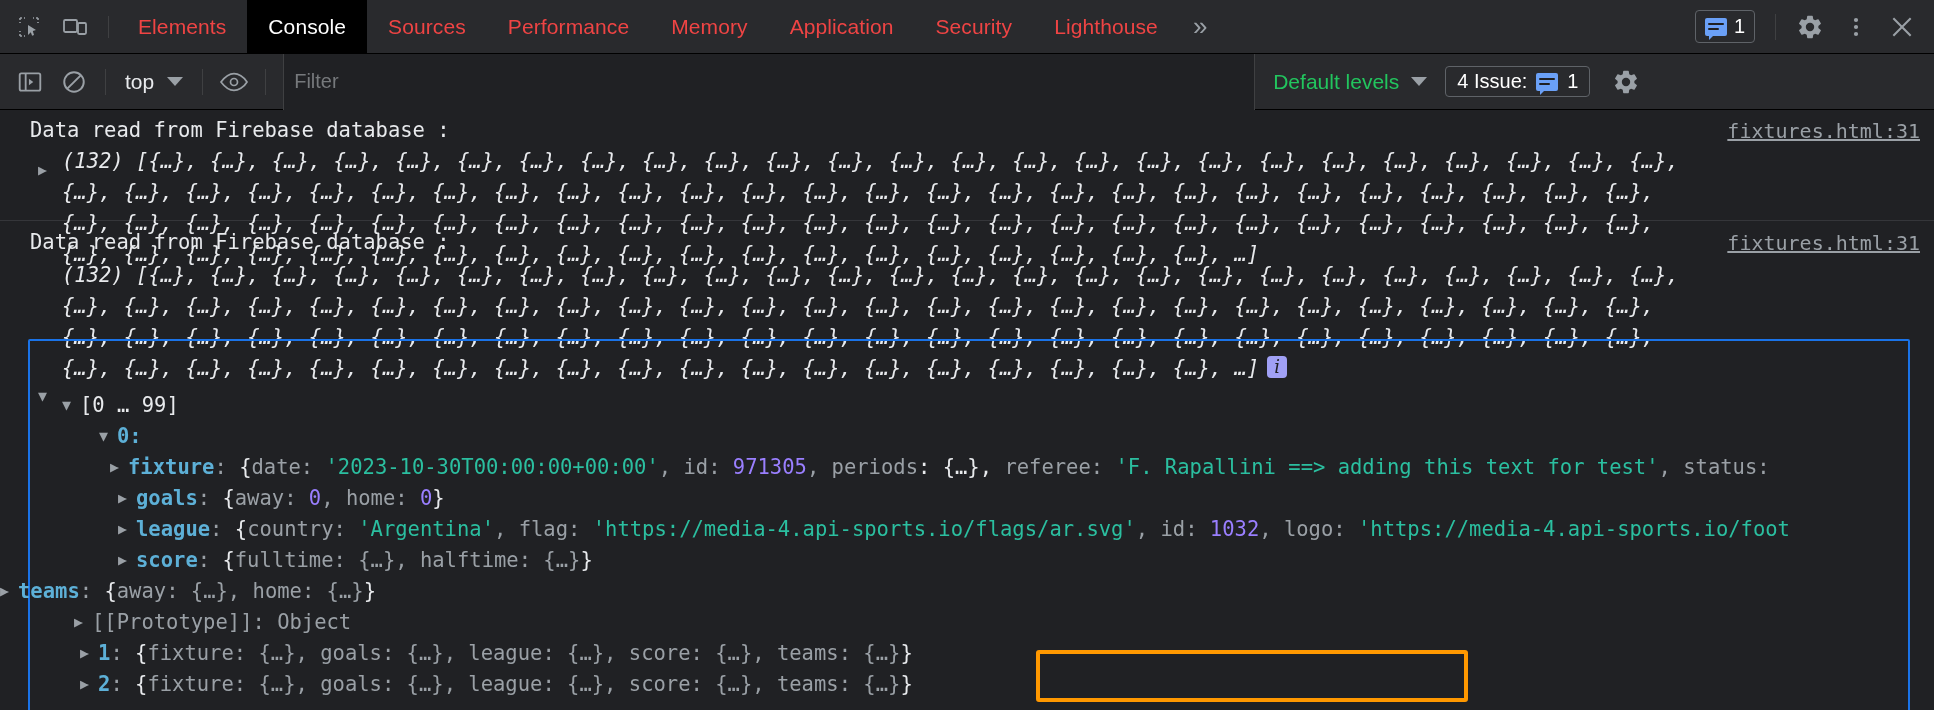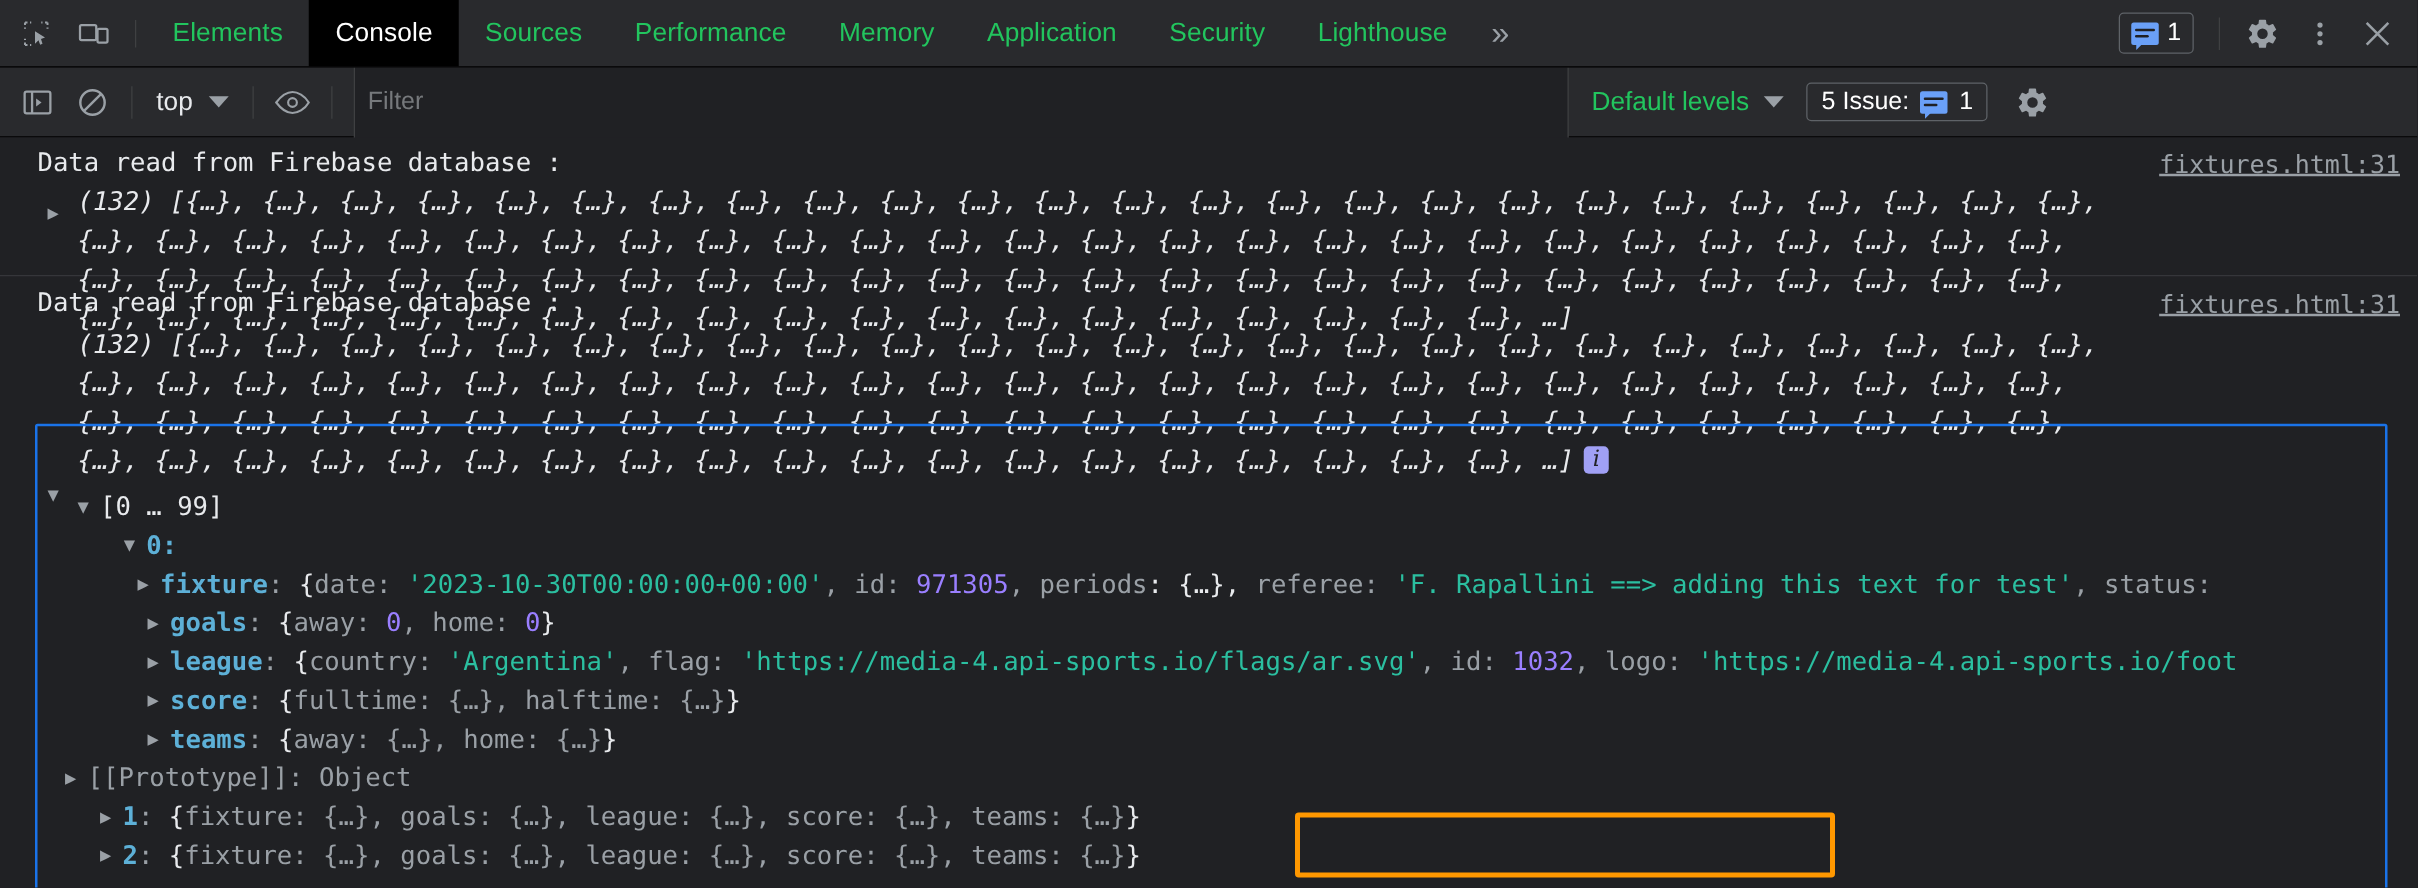"Elements" .tab { color: #22c55e -> #ef4444 }
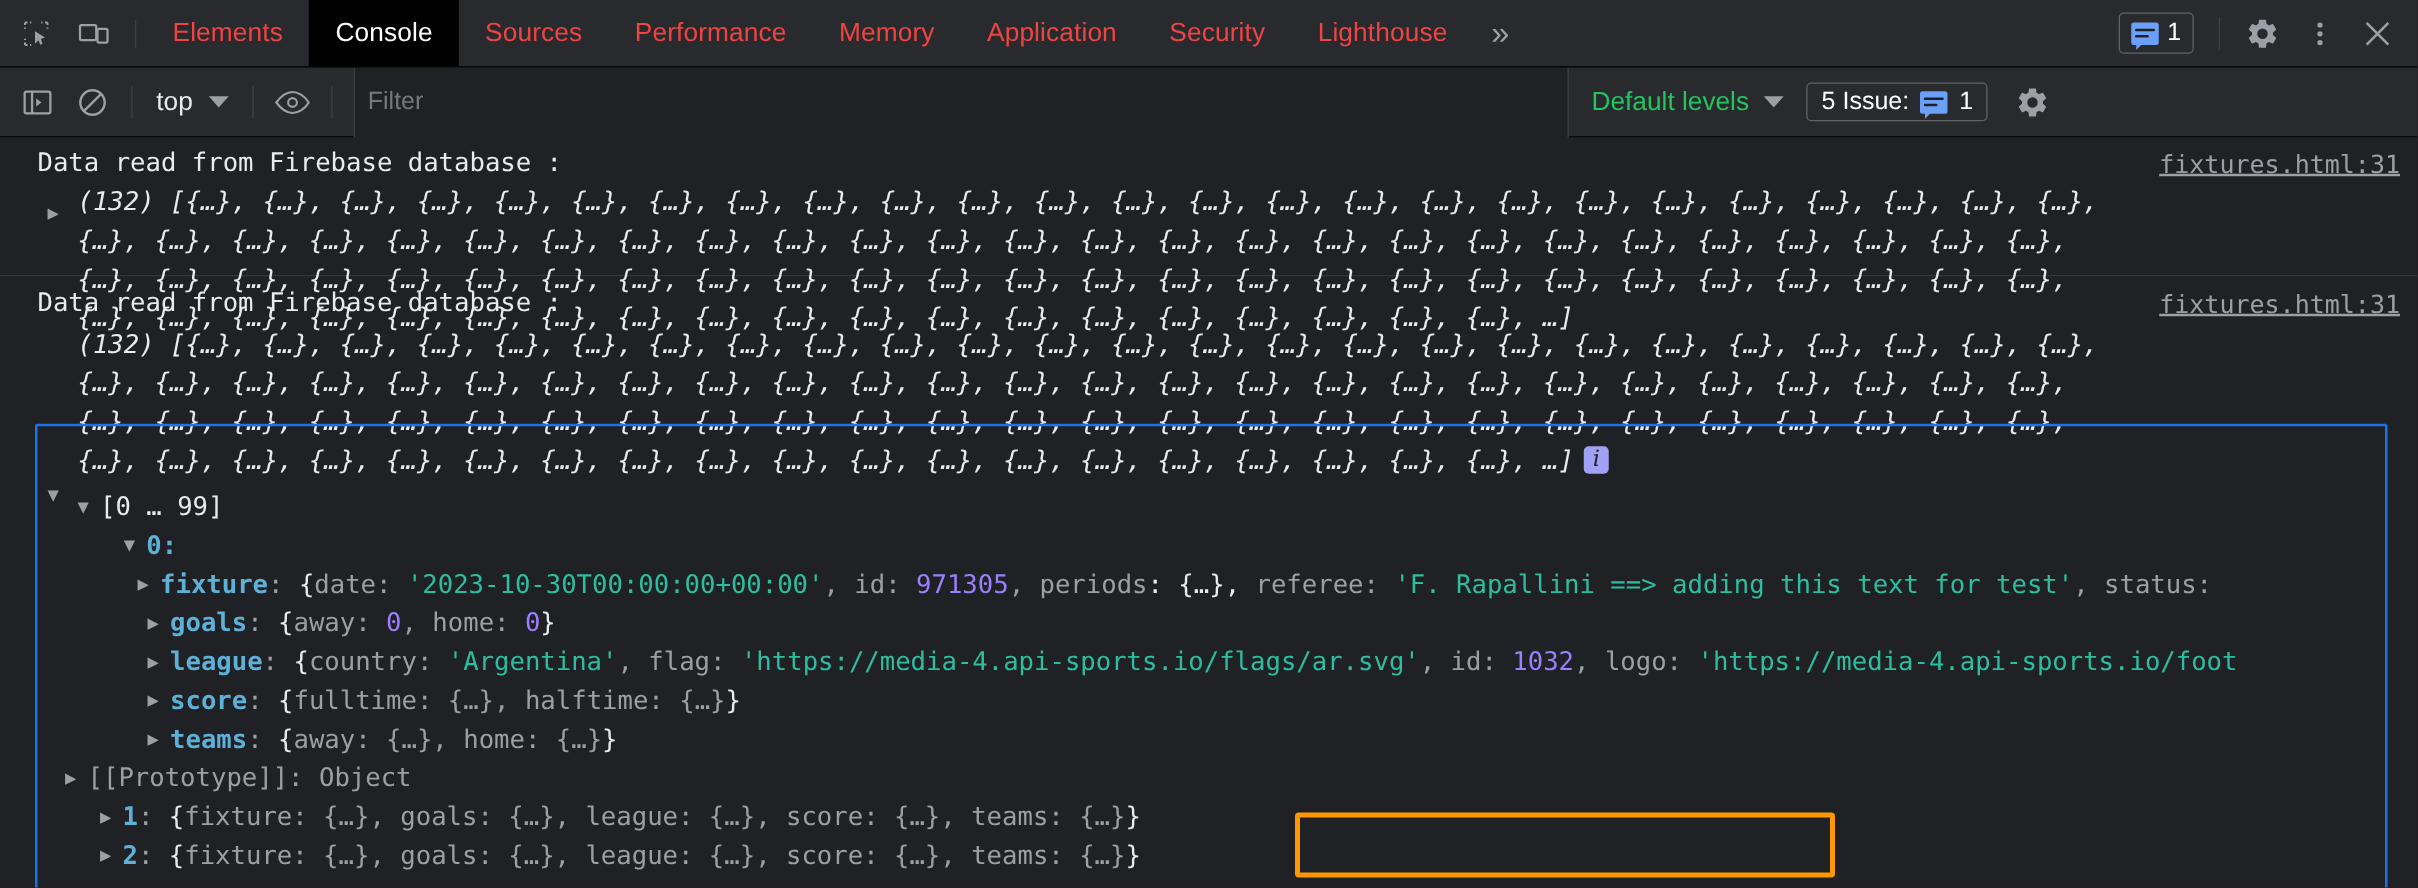"5 Issue:" span { text: 5 -> 4 }
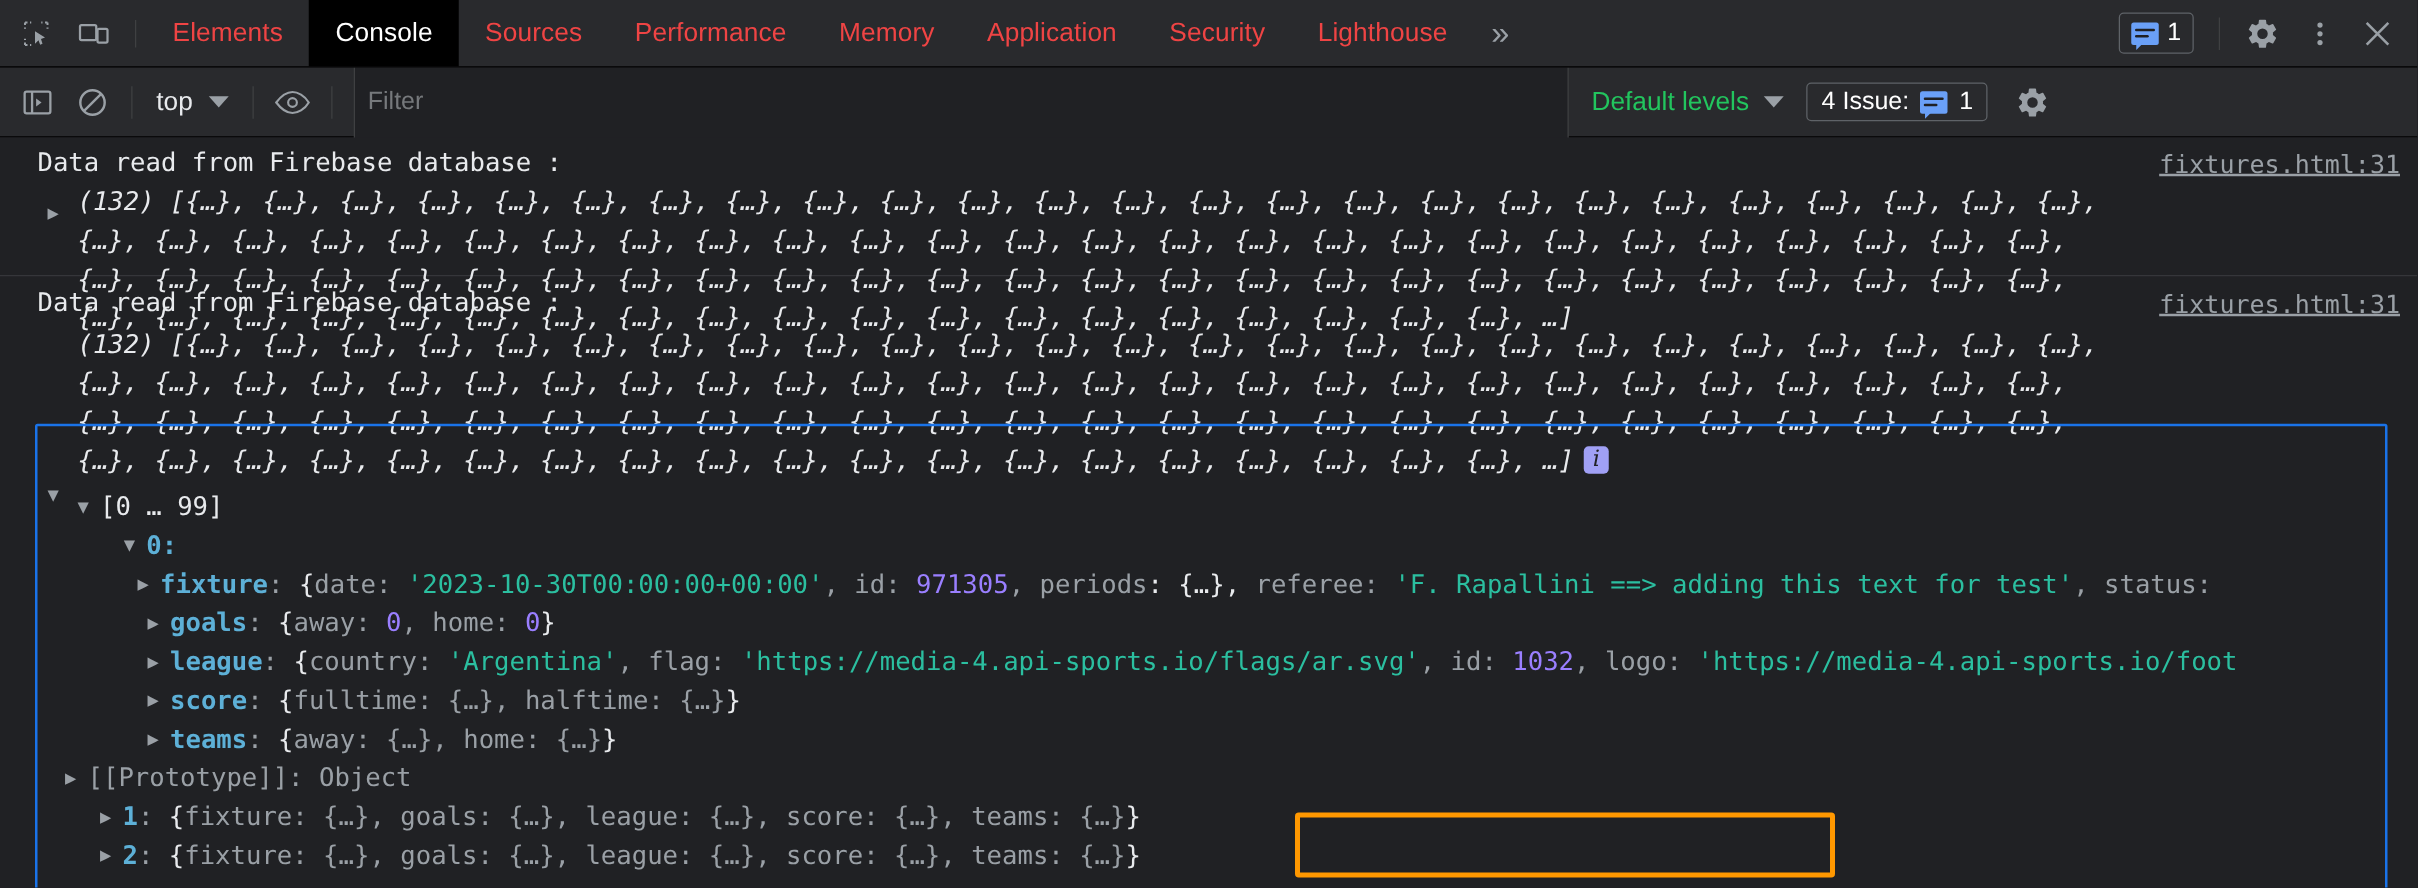"teams: {away: {…}, home: {…}}" div.row { padding-left: 118px -> none }
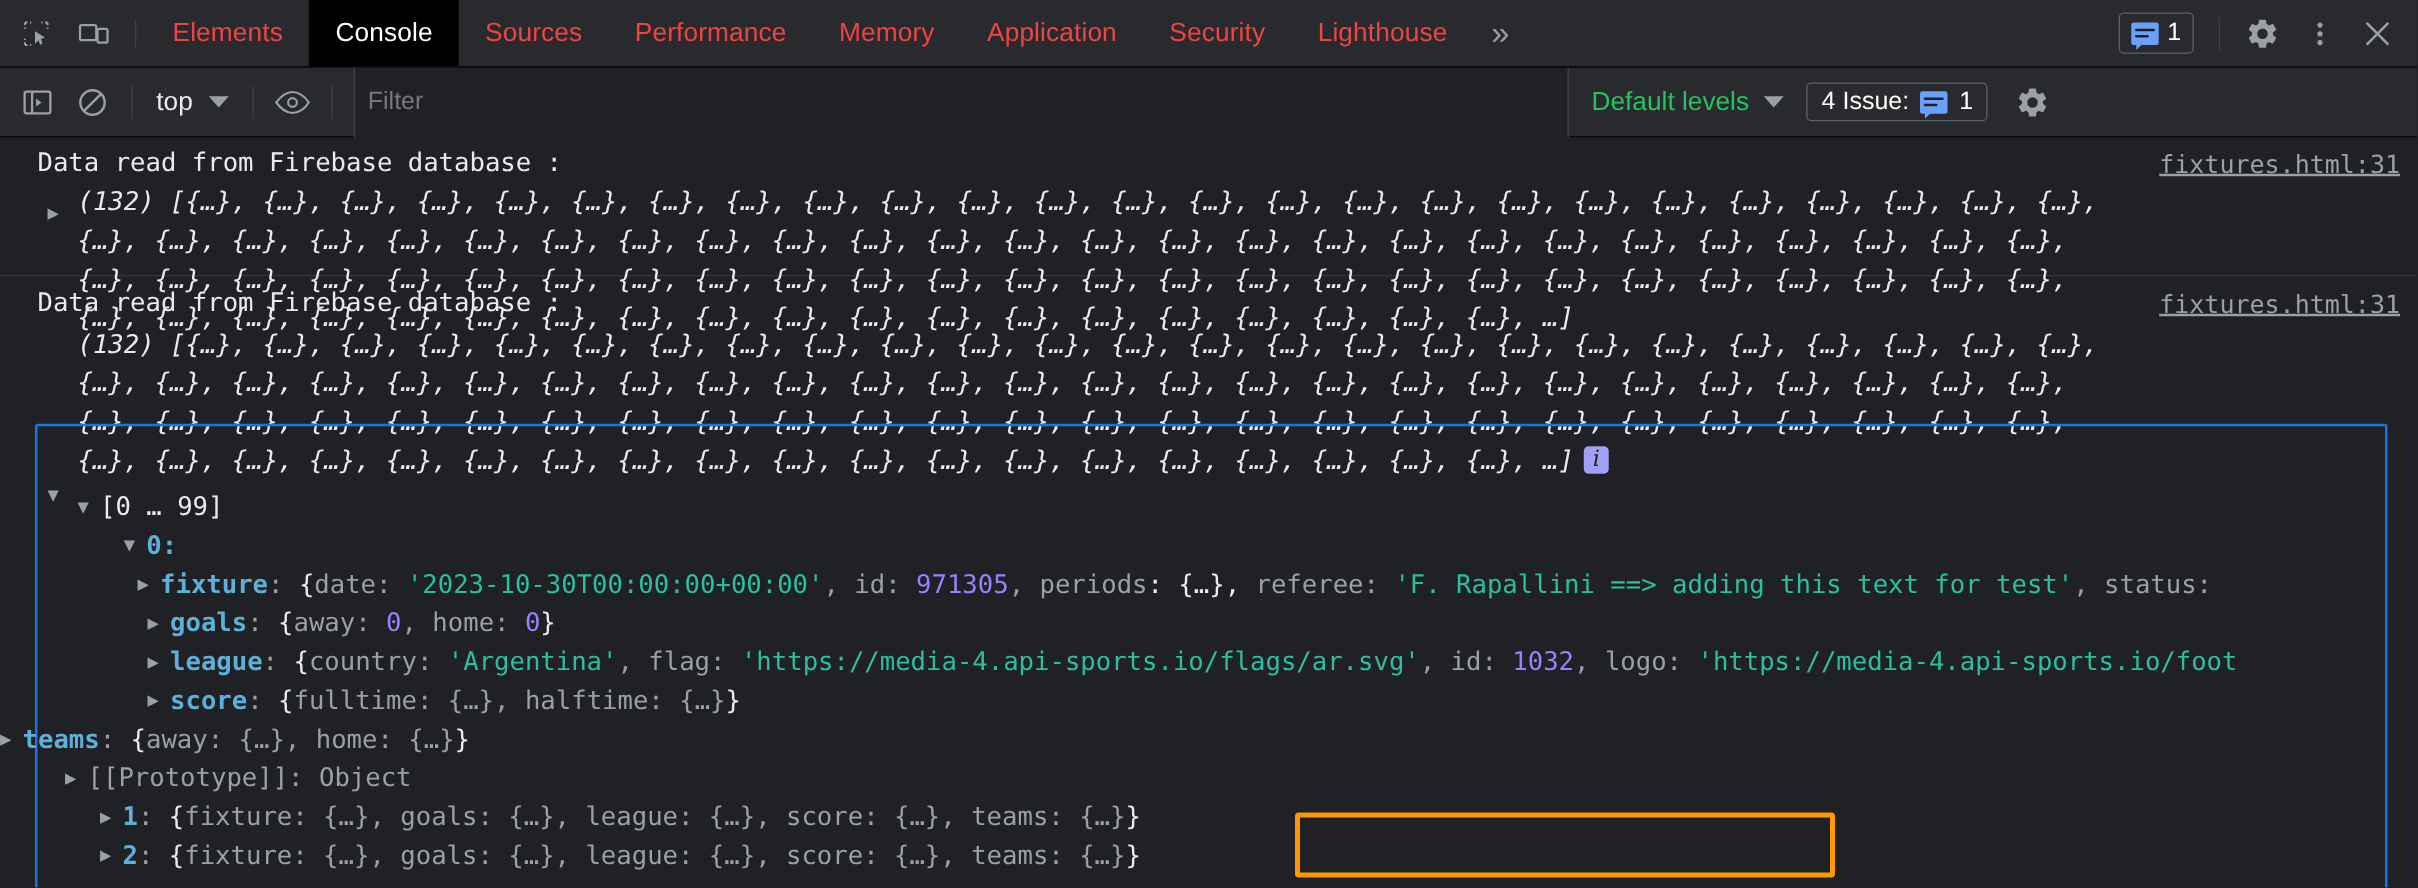"[[Prototype]]: Object" div.row { padding-left: 52px -> 74px }
